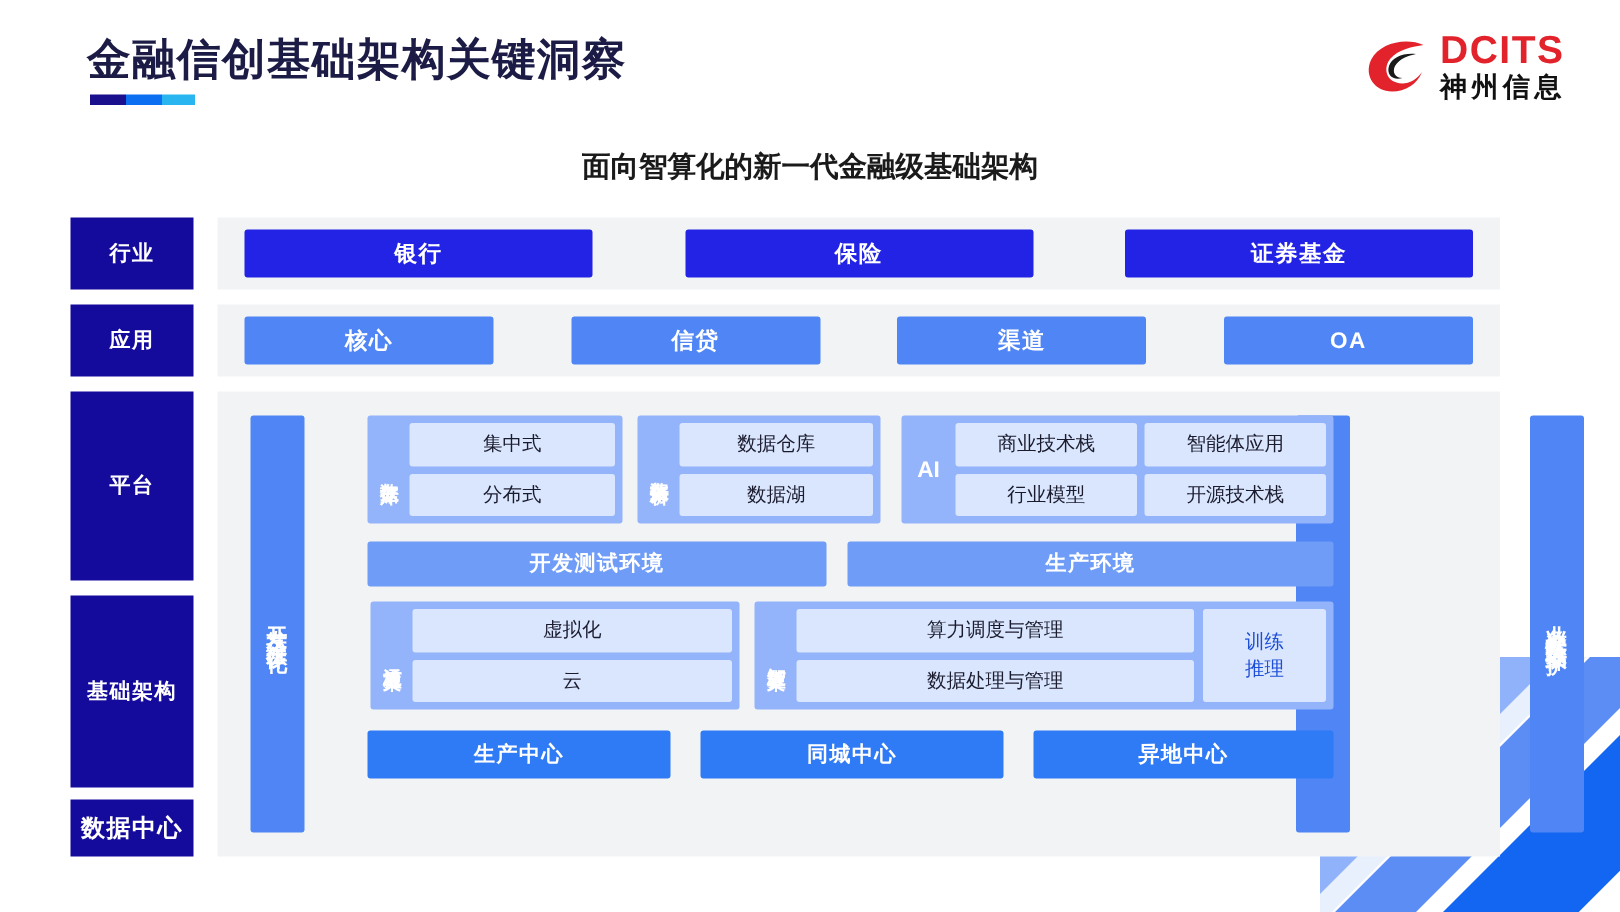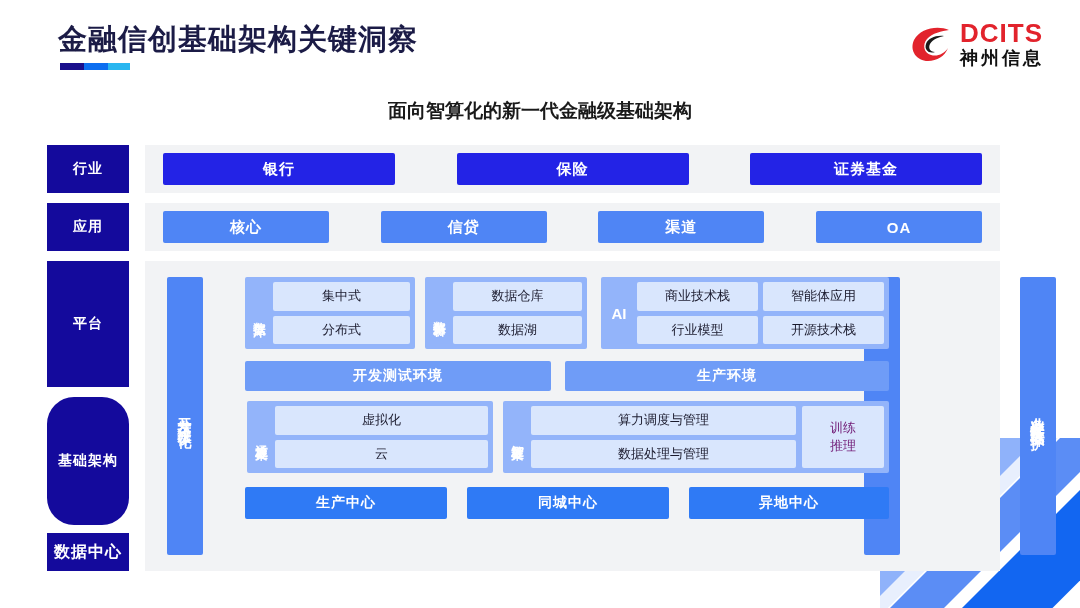"训练" .zhi-right { color: #701a75 -> #1d4ed8 }
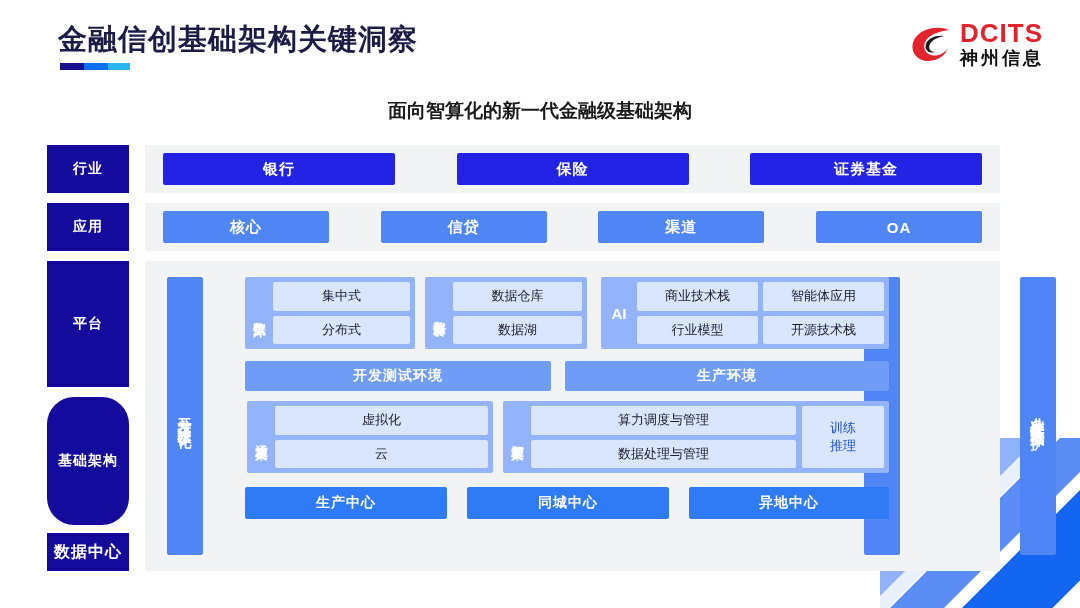"基础架构" .side-infra { border-radius: 27px -> none }
